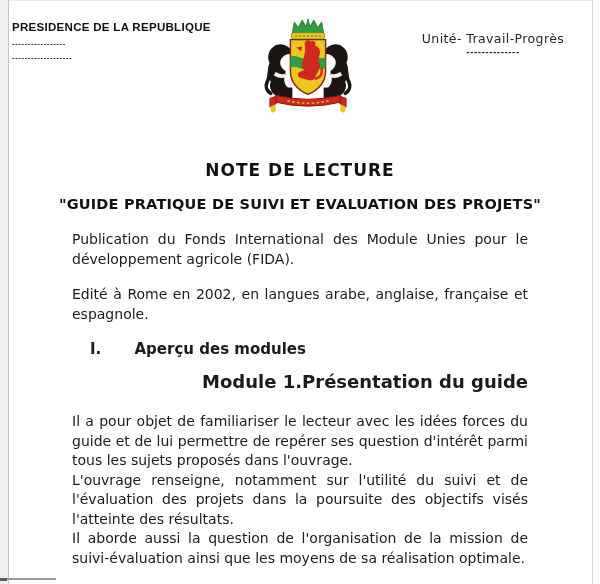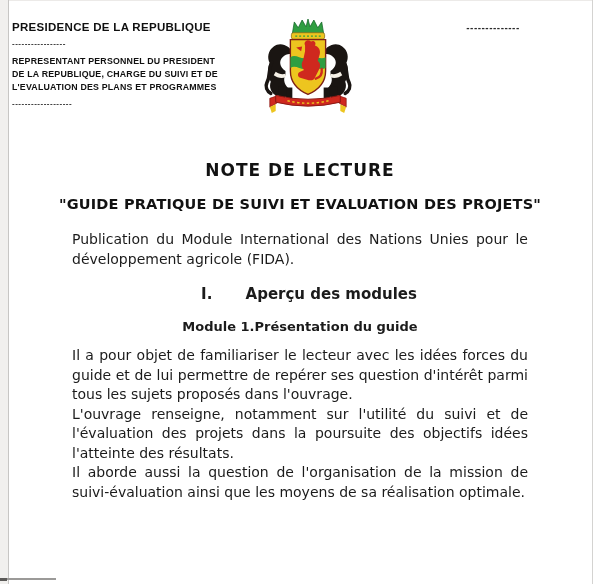"Unité- Travail-Progrès" div.motto { html: none -> <div>Unité- Travail-Progrès</div> }
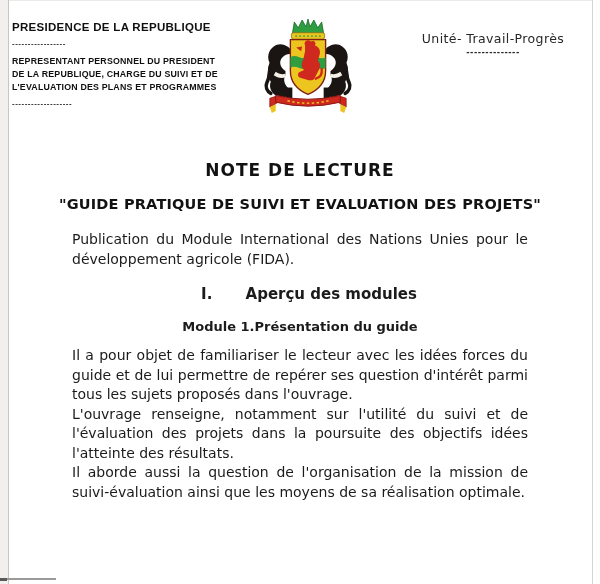"REPRESENTANT PERSONNEL DU PRESIDENT" div.sub { html: <div> <div>REPRESENTANT PERSONNEL DU PRESIDENT</div> <div>DE LA REPUBLIQUE, CHARGE DU SUIVI ET DE</div> <div>L'EVALUATION DES PLANS ET PROGRAMMES</div> </div> -> none }
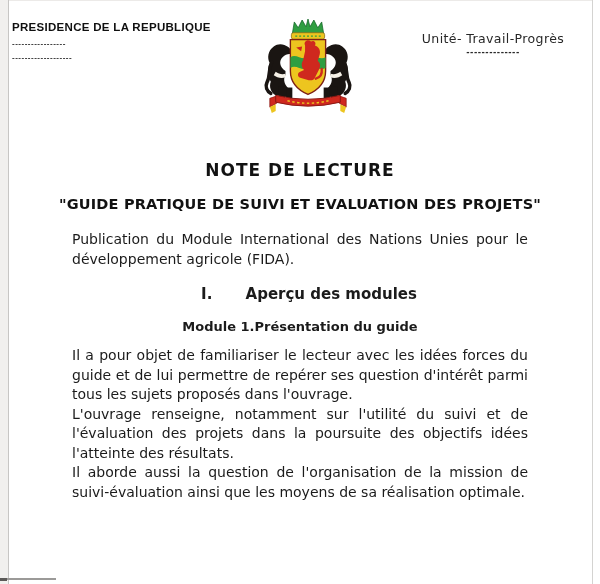"Publication du Module International des" p { text: Module International des Nations -> Fonds International des Module }
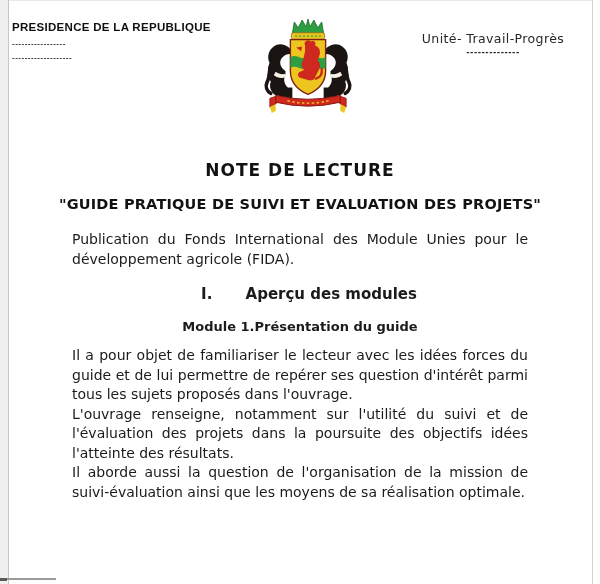"Edité à Rome en 2002," p { html: none -> <p>Edité à Rome en 2002, en langues arabe, anglaise, française et espagnole.</p> }
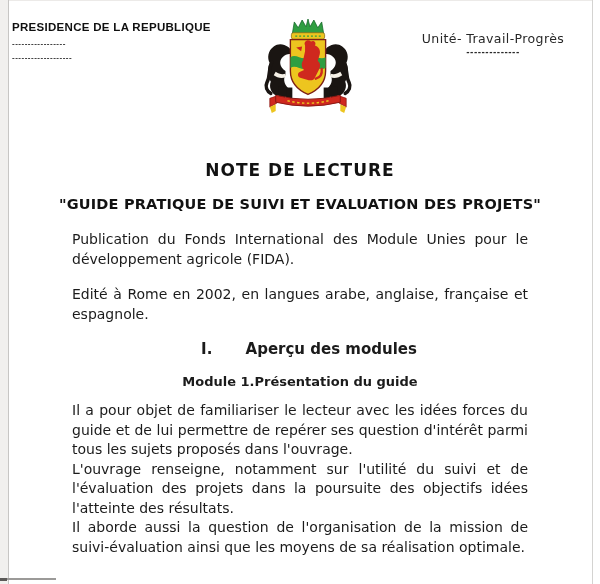"I. Aperçu des modules" .sec { text-align: center -> left }
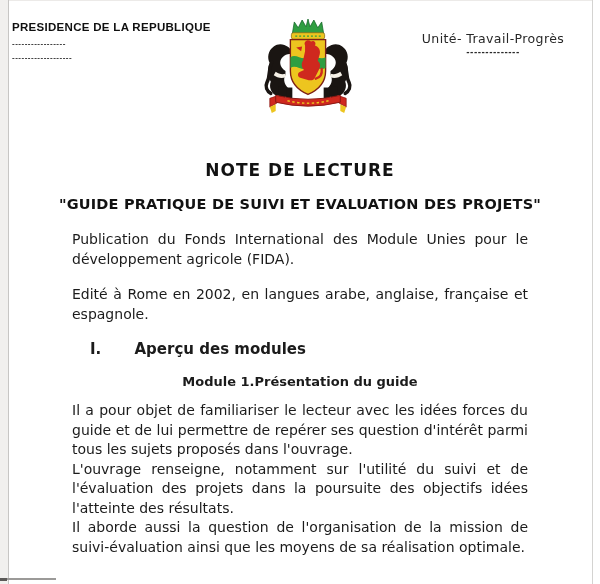"Module 1.Présentation du guide" .mod { font-size: 13px -> 18px; margin: 0 0 10px 0 -> 0 0 21px 0; text-align: center -> right }
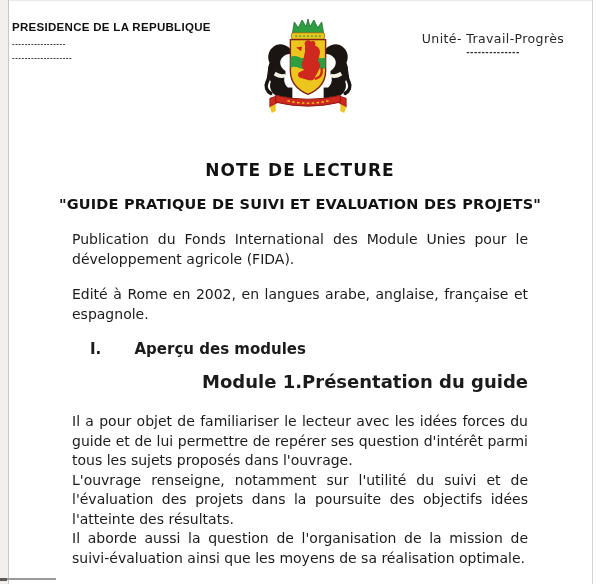"L'ouvrage renseigne, notamment sur" p.nogap { text: idées -> visés }
